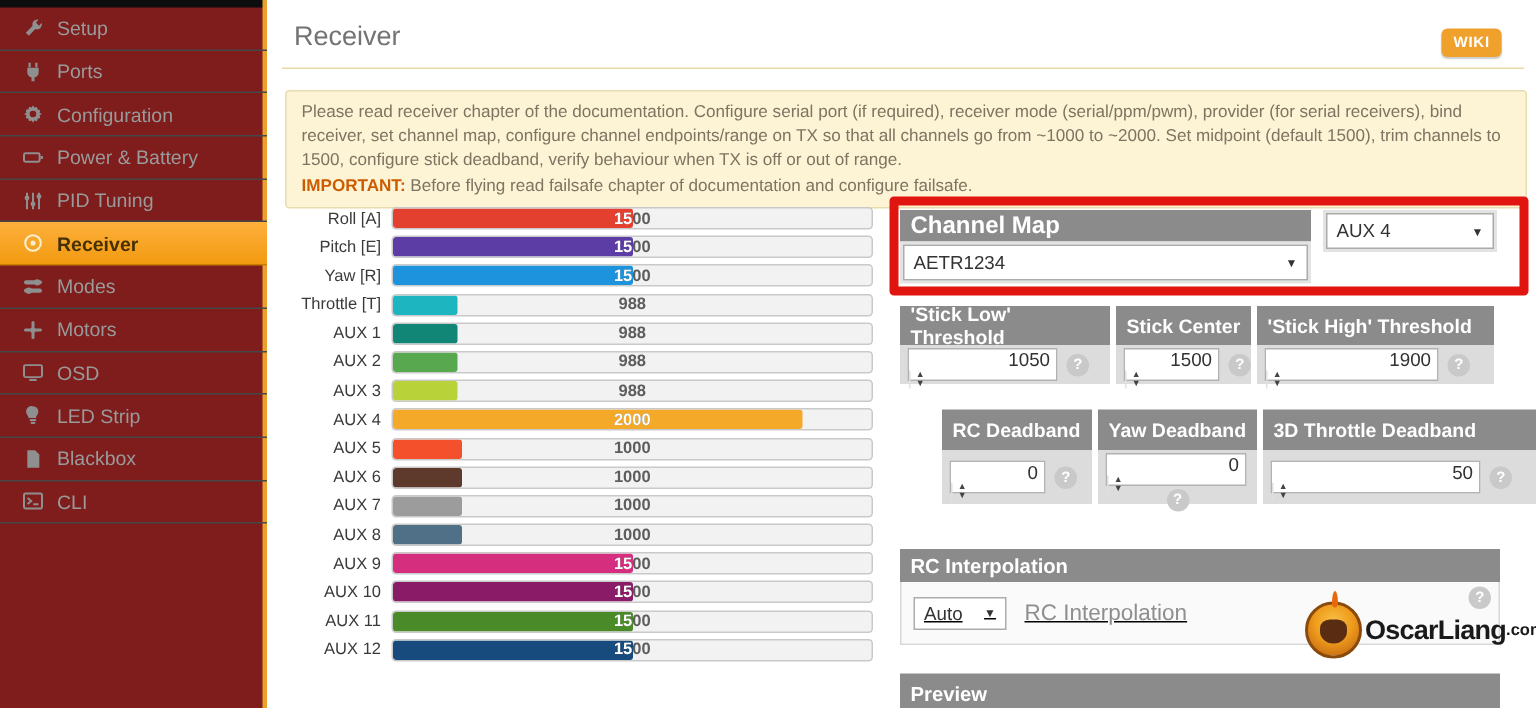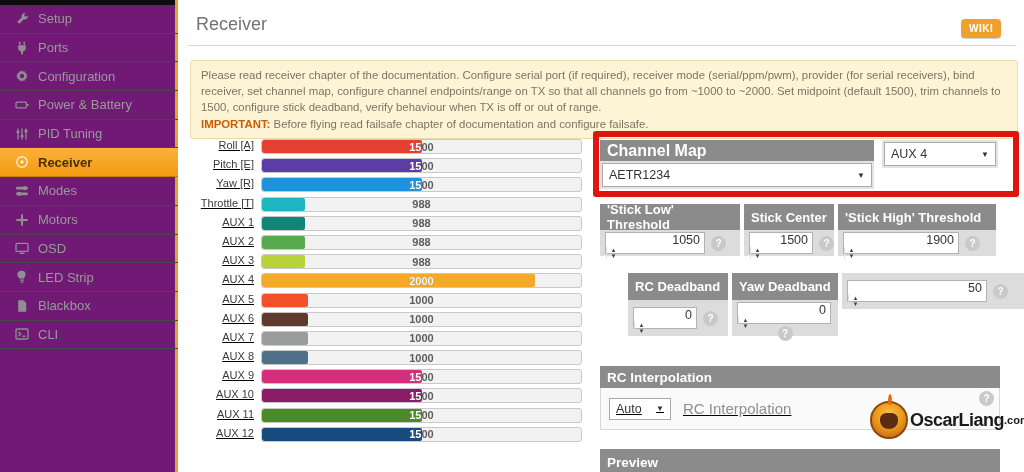"Setup" .sidebar { background: #701a75 -> #7f1d1d }
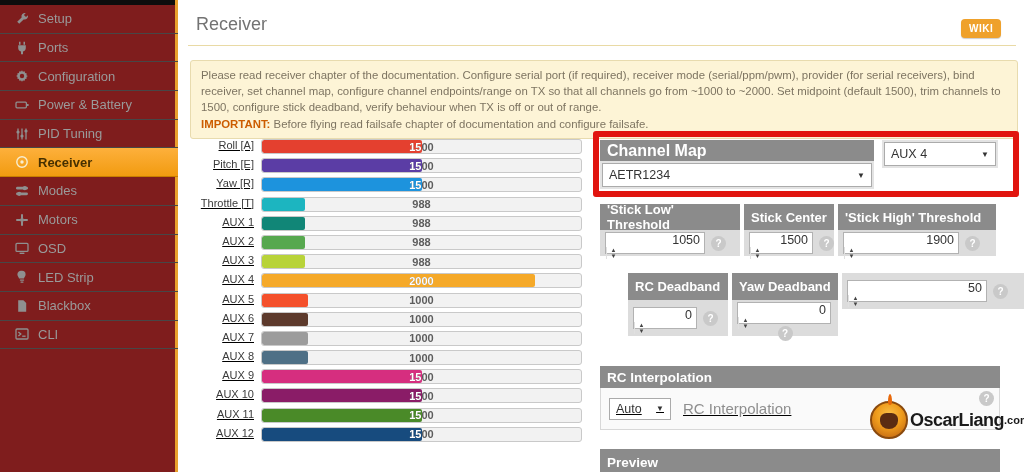"Roll [A]" .ch-row { align-items: flex-start -> center; text-decoration: underline -> none }
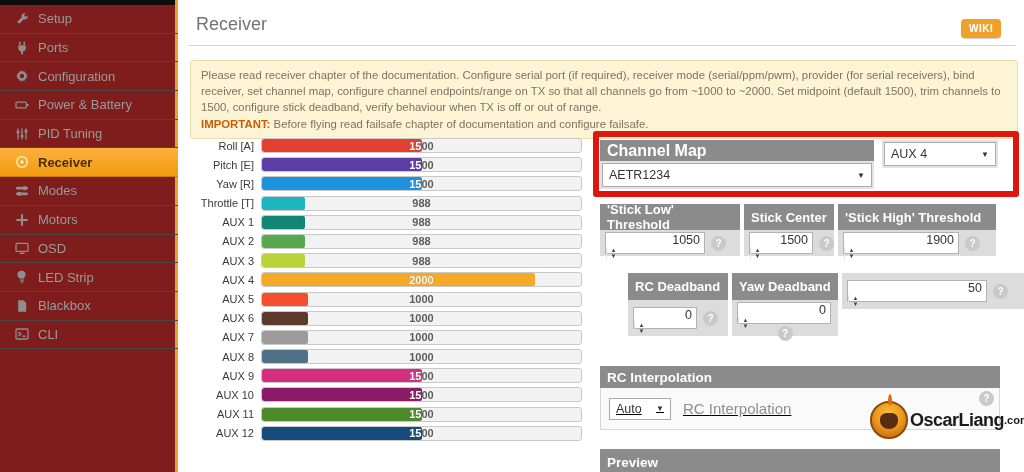"3D Throttle Deadband" div.sec-head { html: none -> <div>3D Throttle Deadband</div> }
